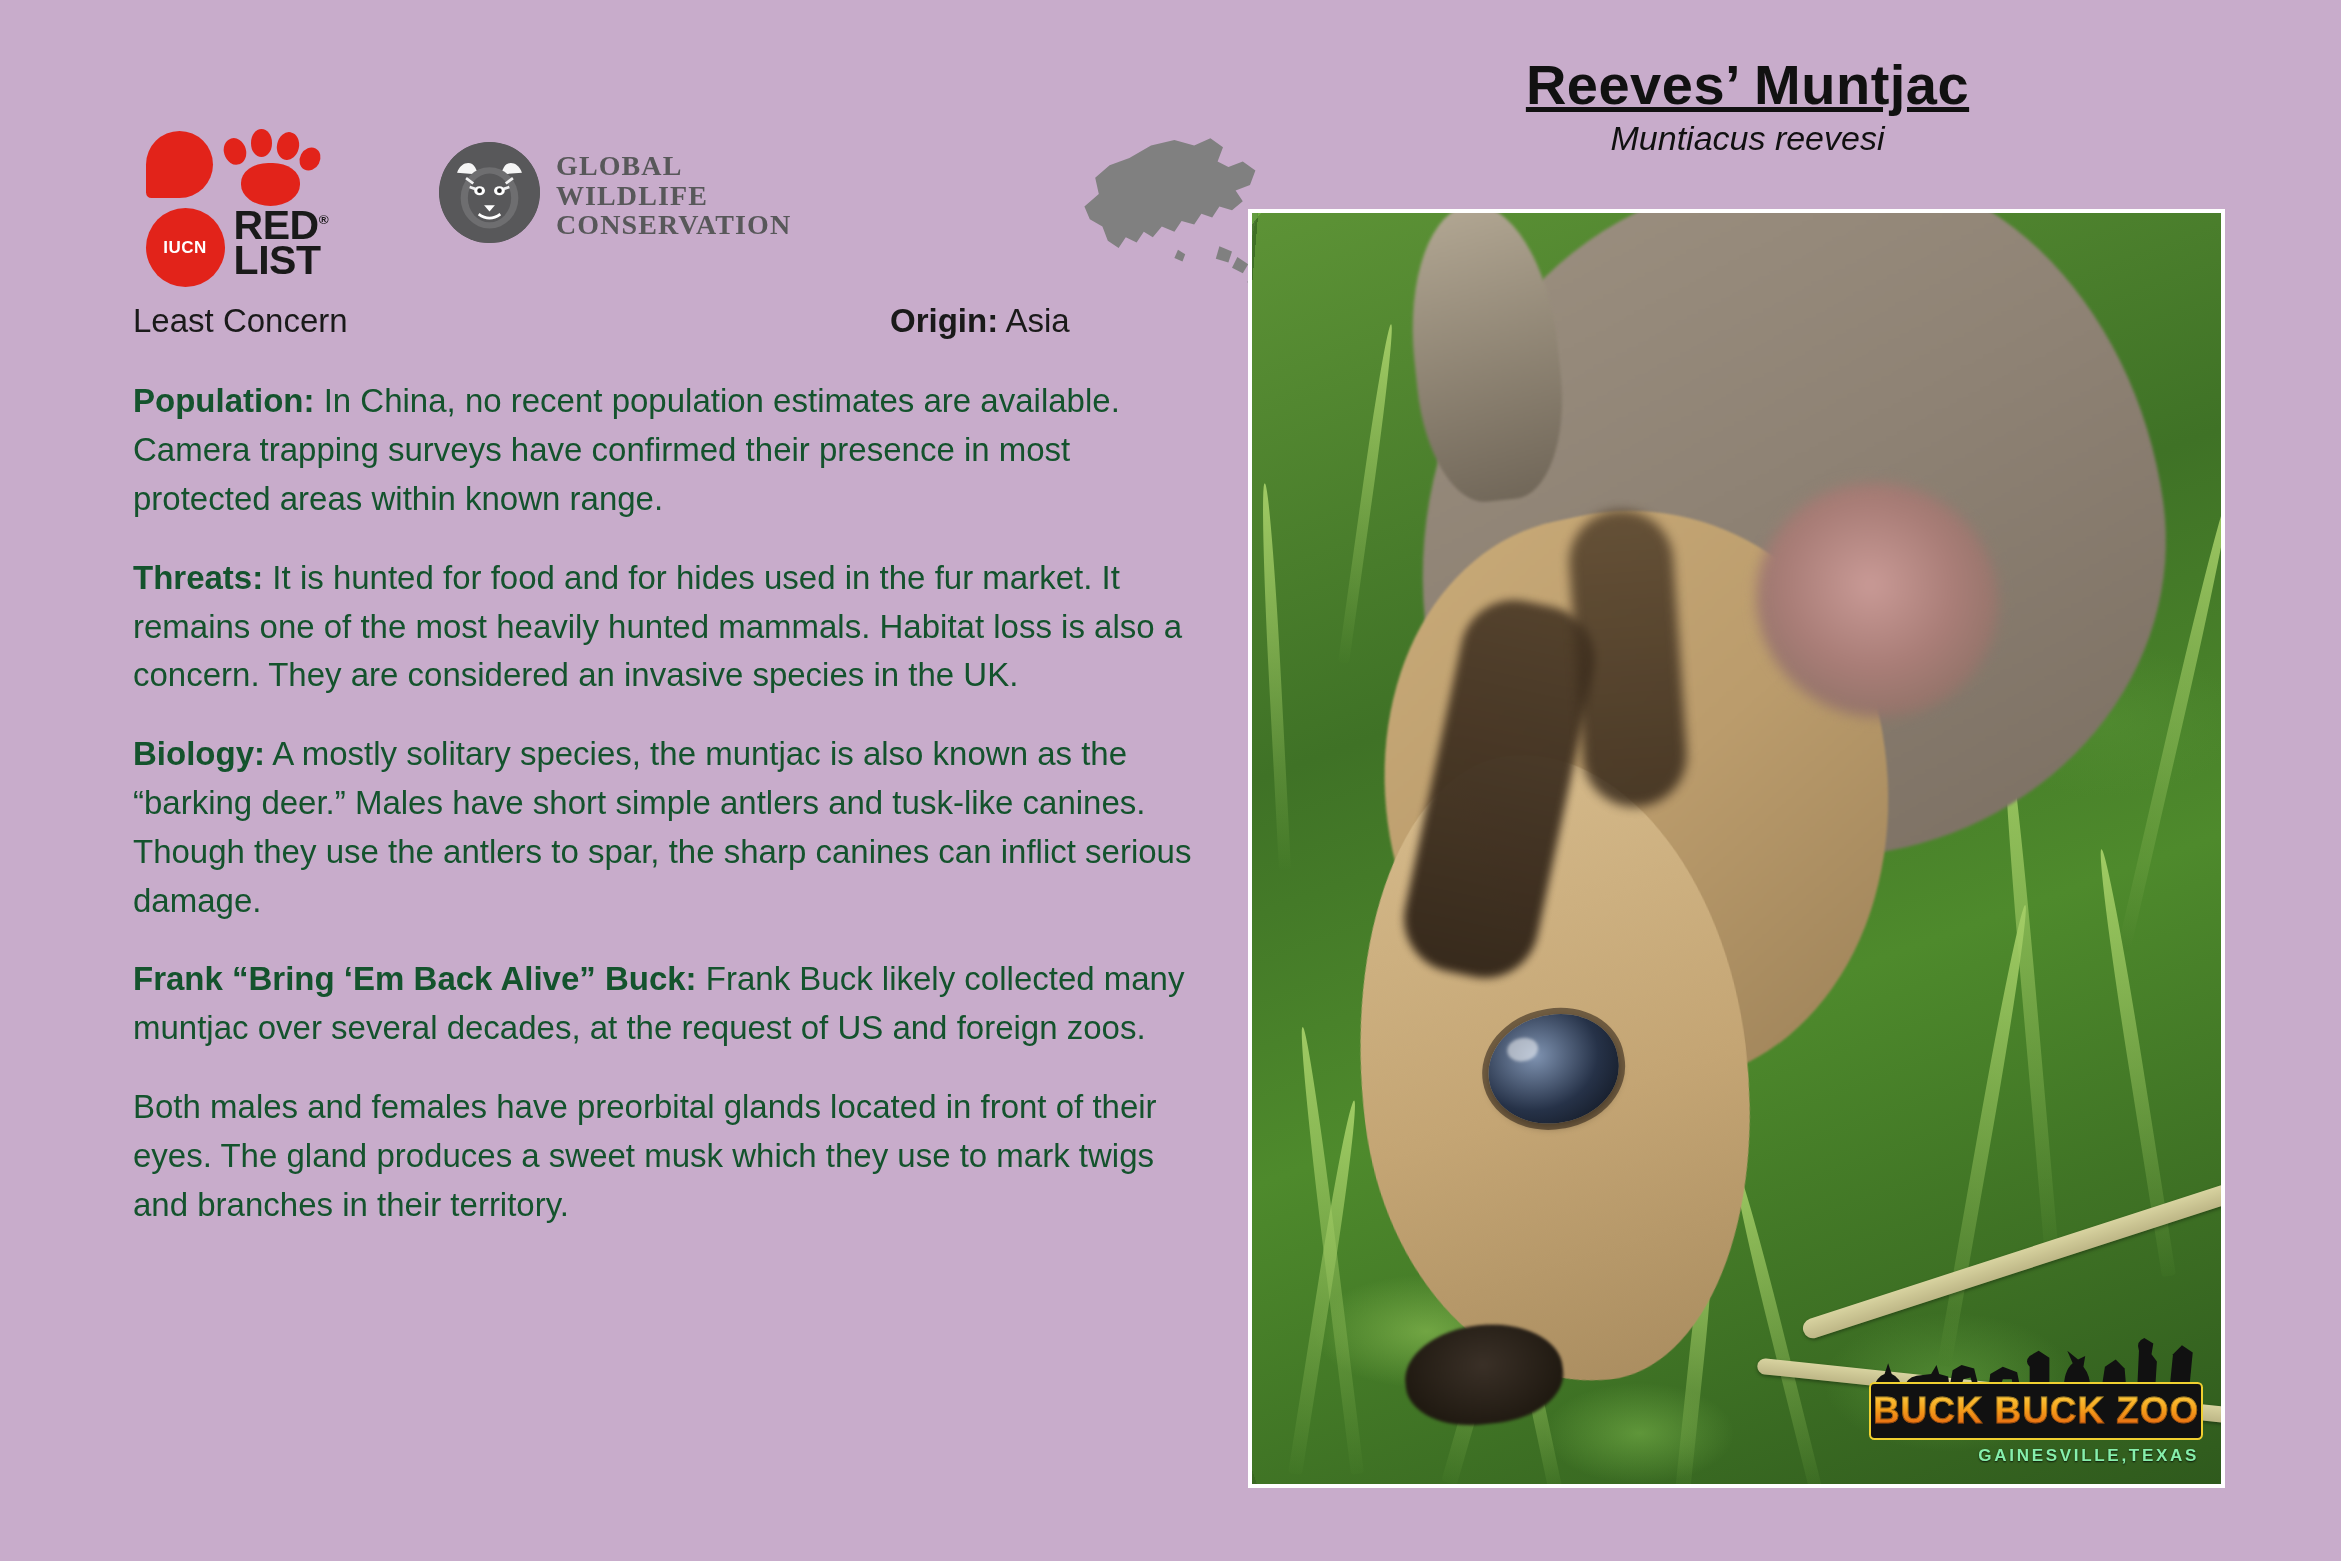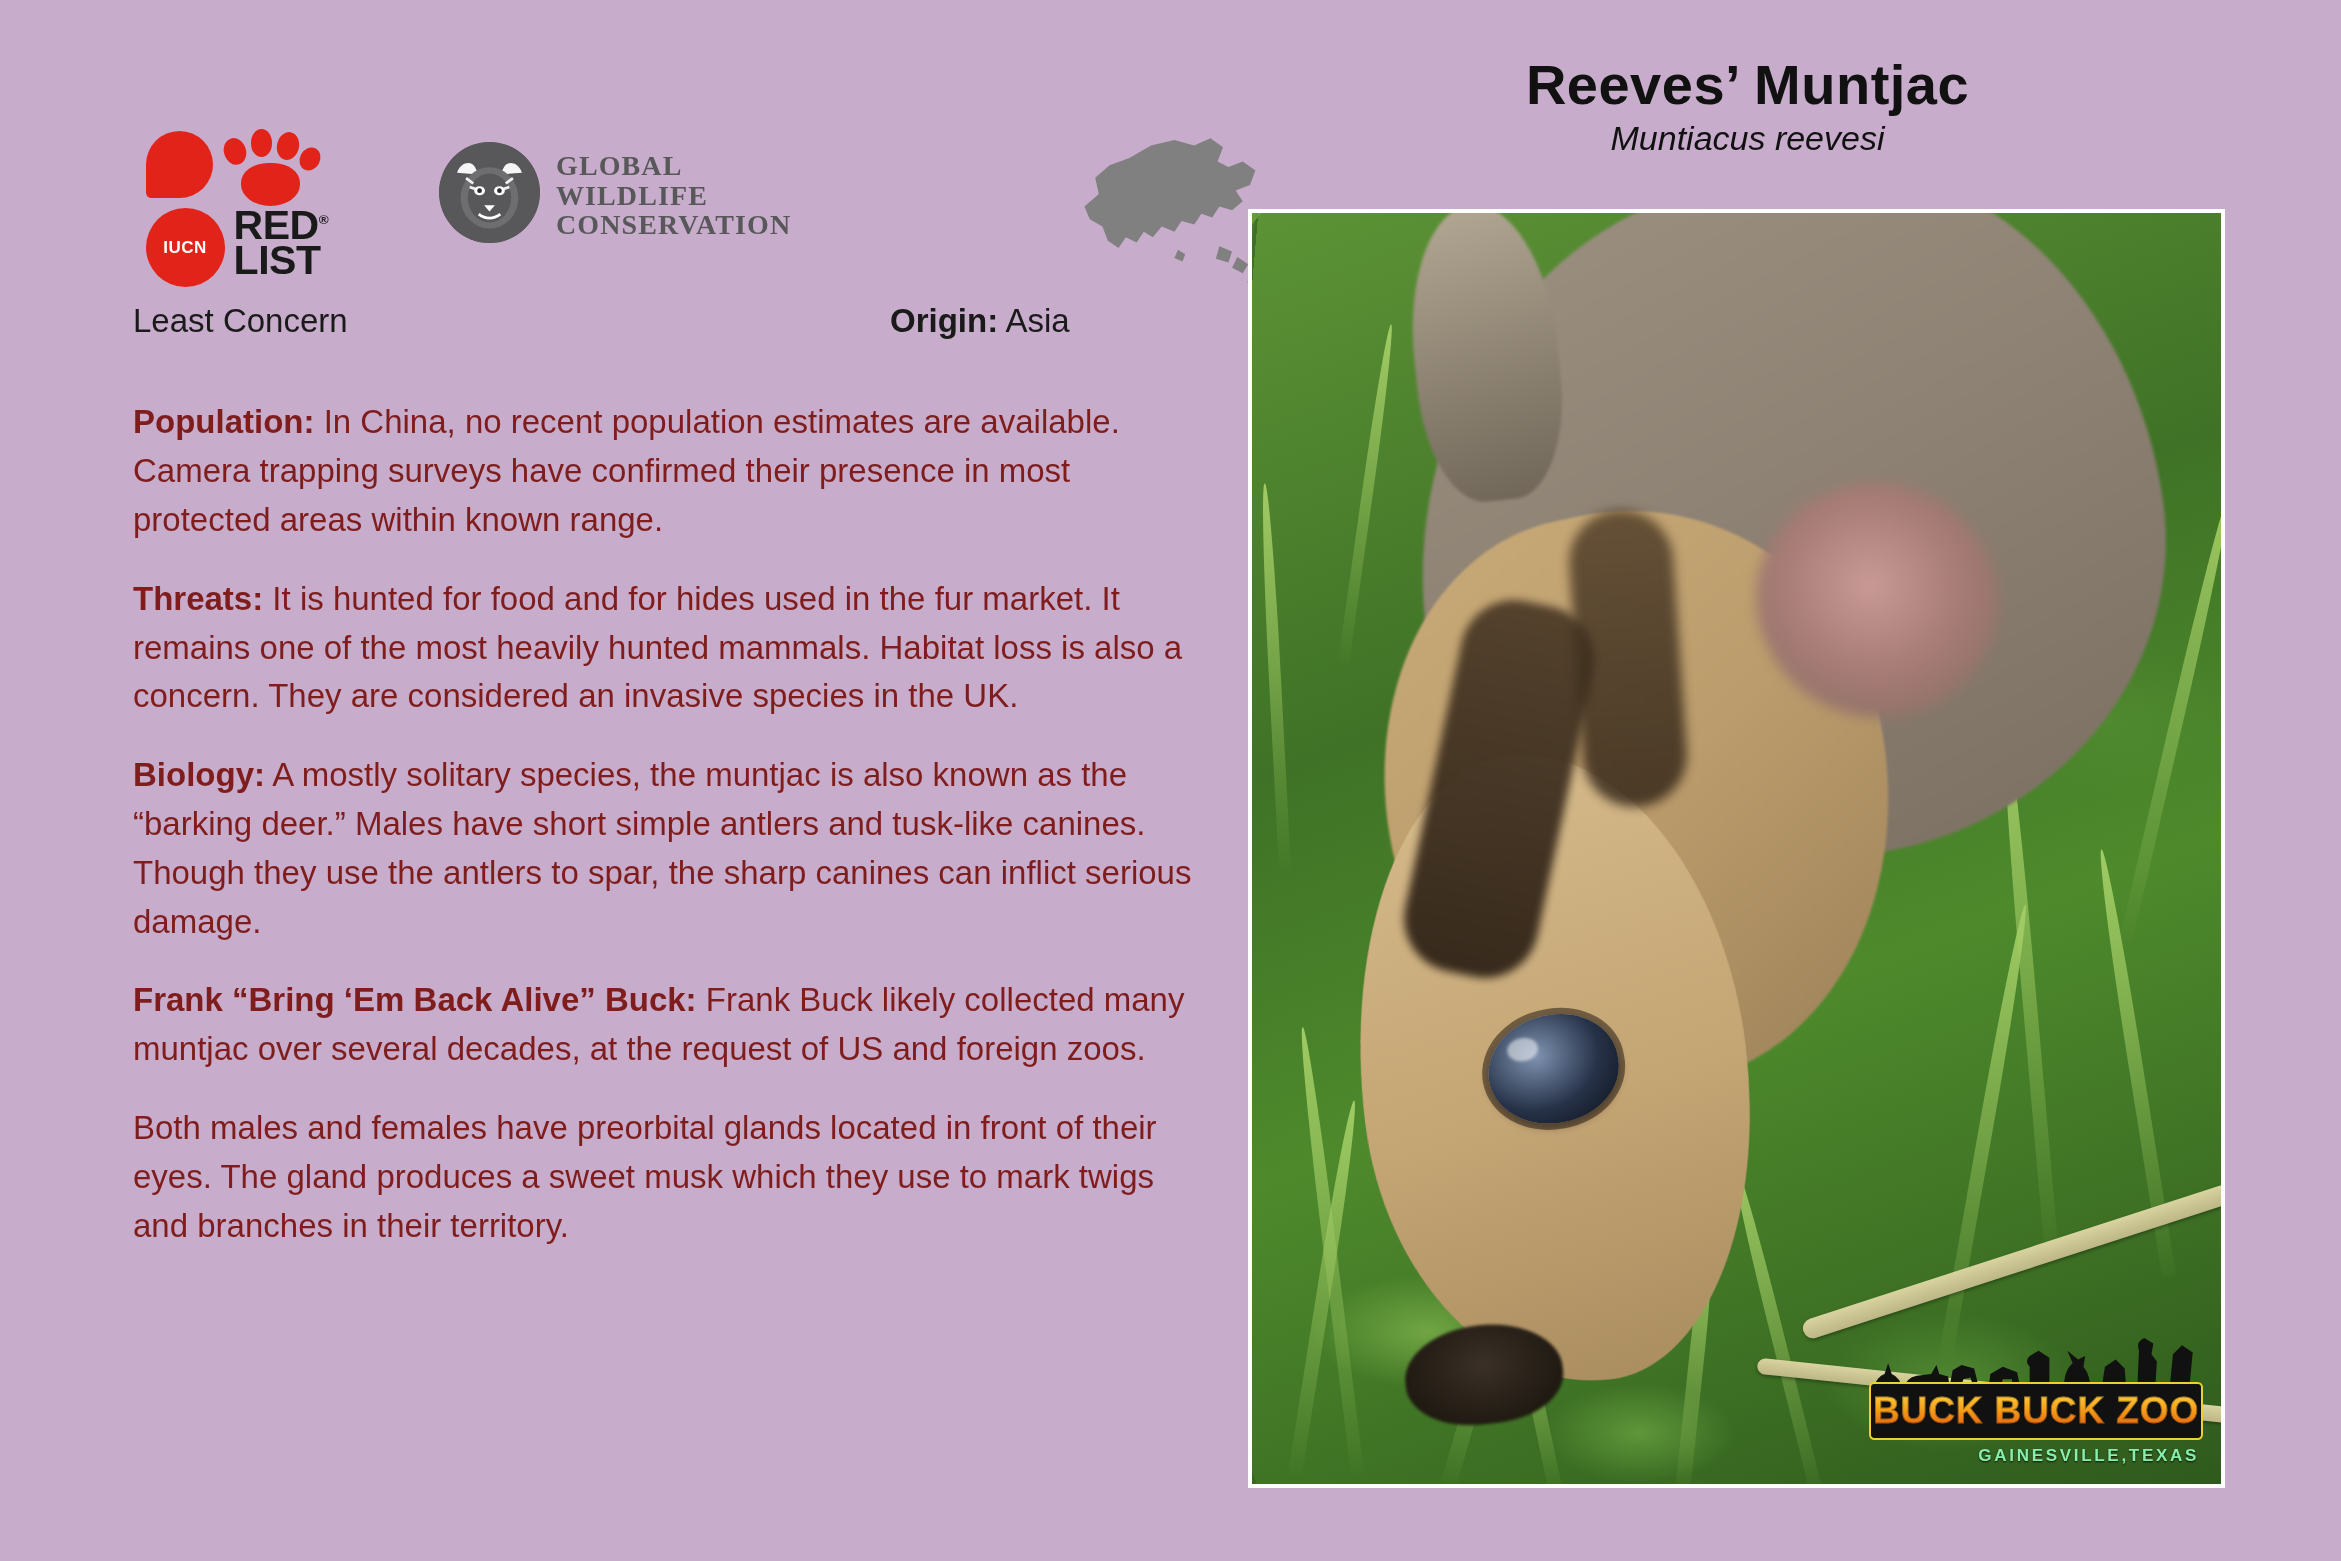"Reeves’ Muntjac" .title { text-decoration: none -> underline }
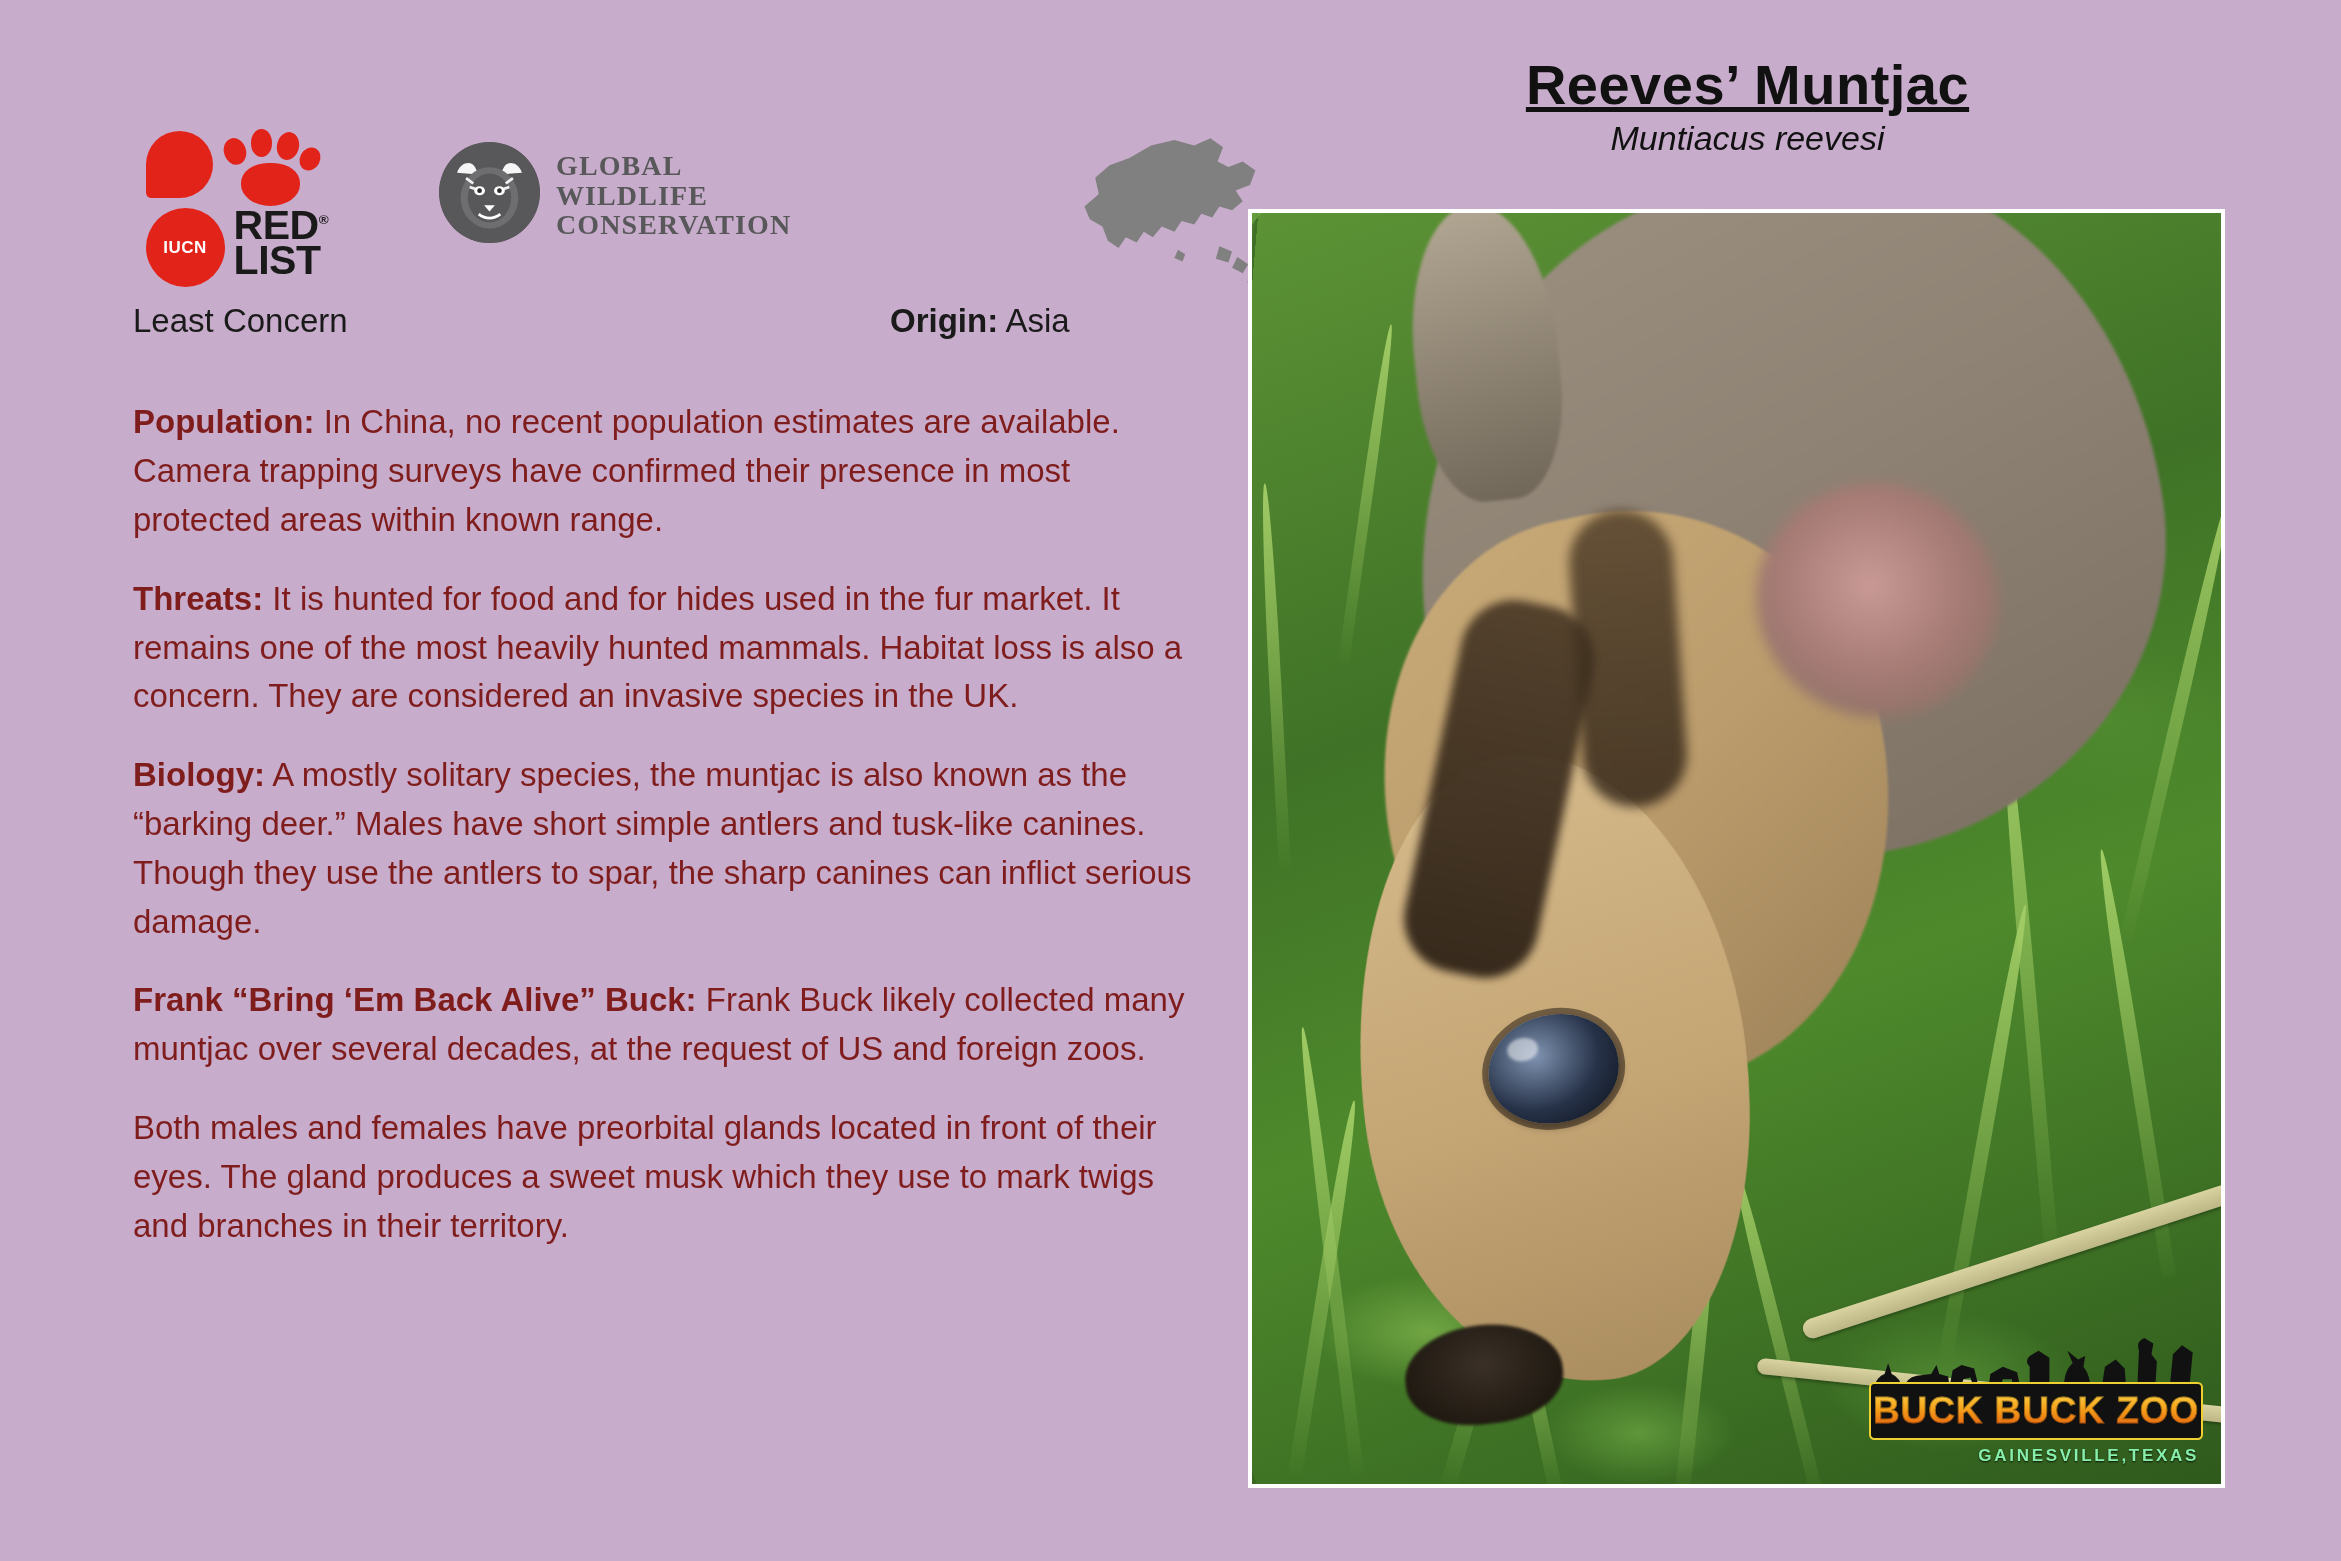"Population: In China, no recent" .body-text { color: #7f1d1d -> #14532d; margin-top: 42px -> 21px }
